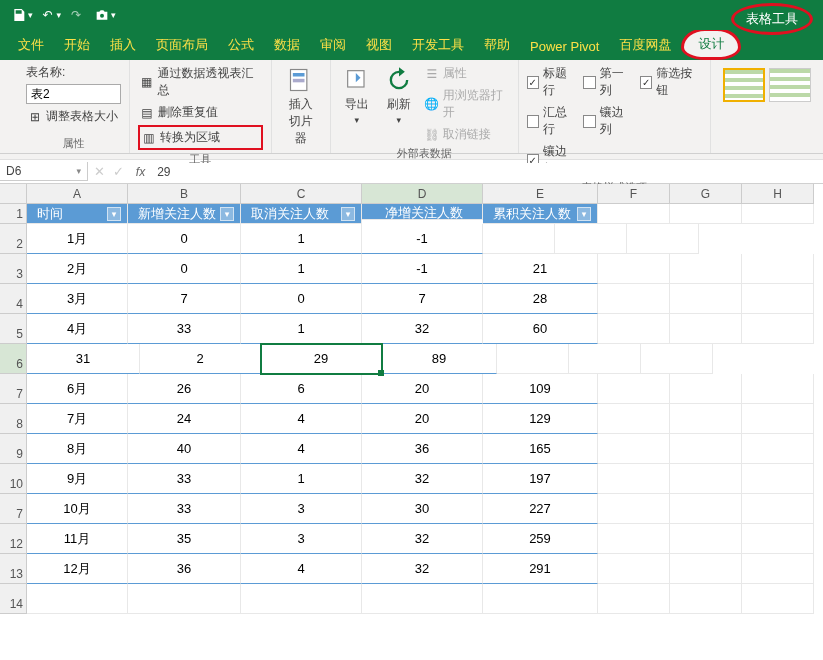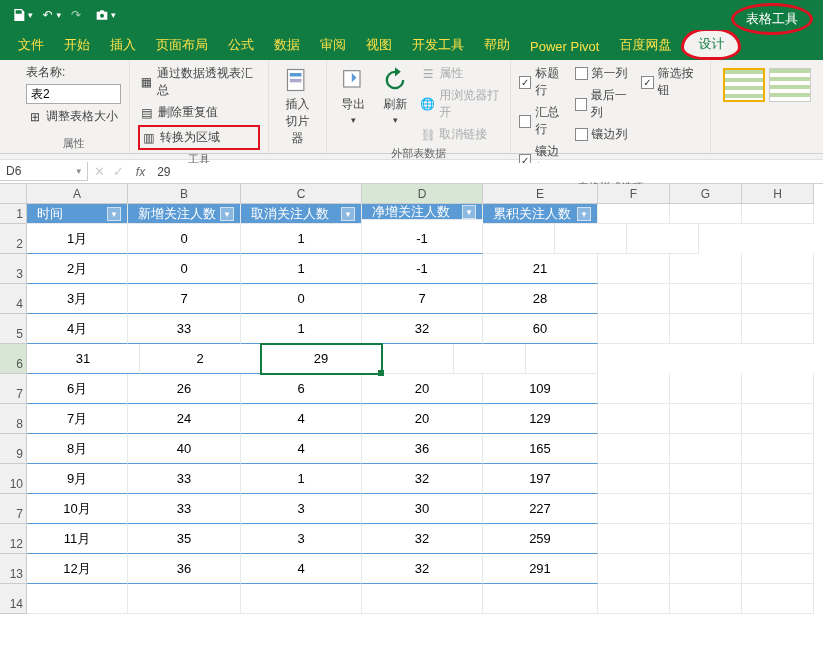"最后一列" label.check-row { html: <label> <span></span> <span>最后一列</span> </label> -> none }
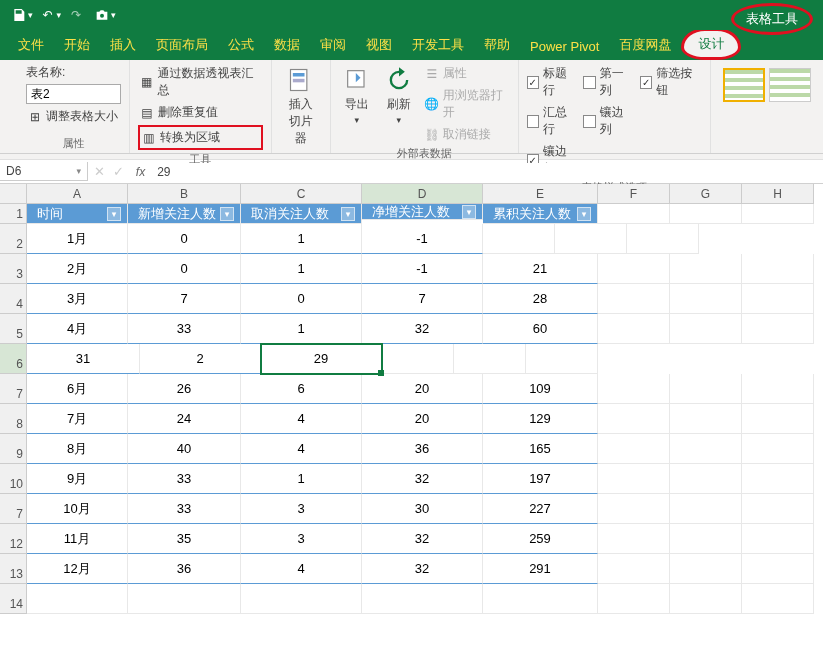"净增关注人数" div.cell { flex-direction: none -> column }
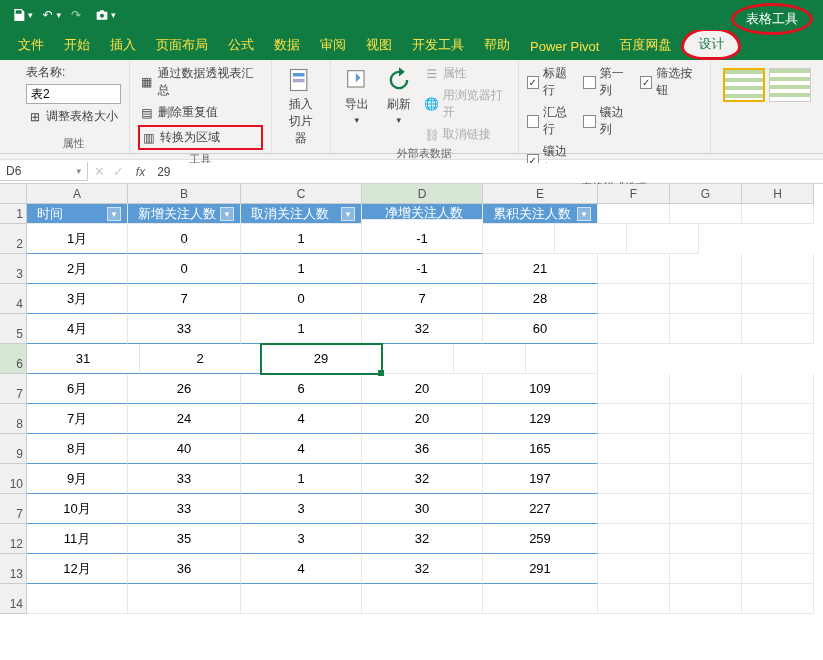"89" div.cell { html: none -> <div>89</div> }
